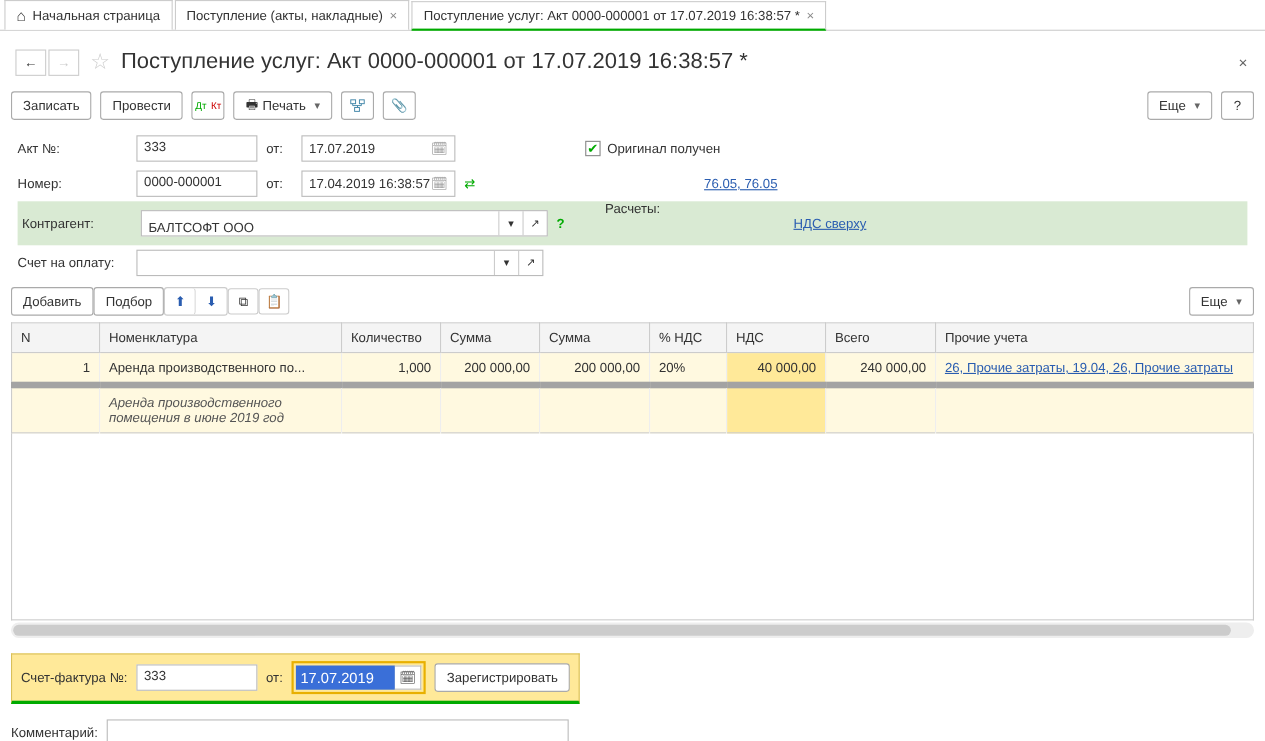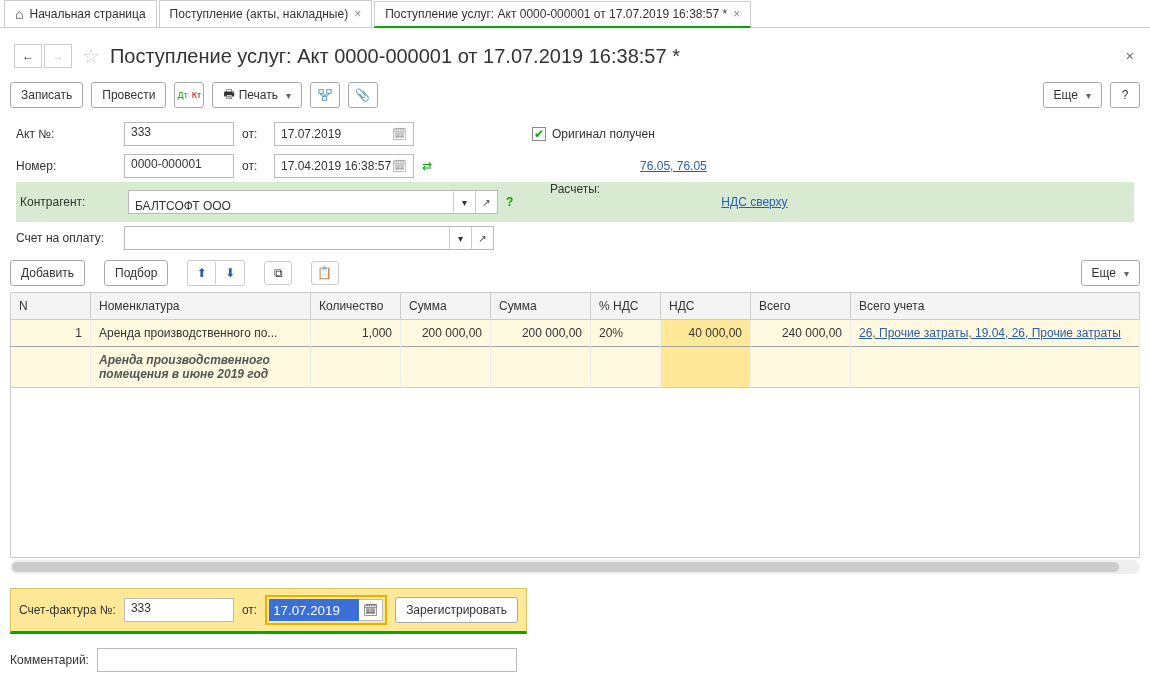"Добавить" .table-toolbar { gap: 19px -> 0 }
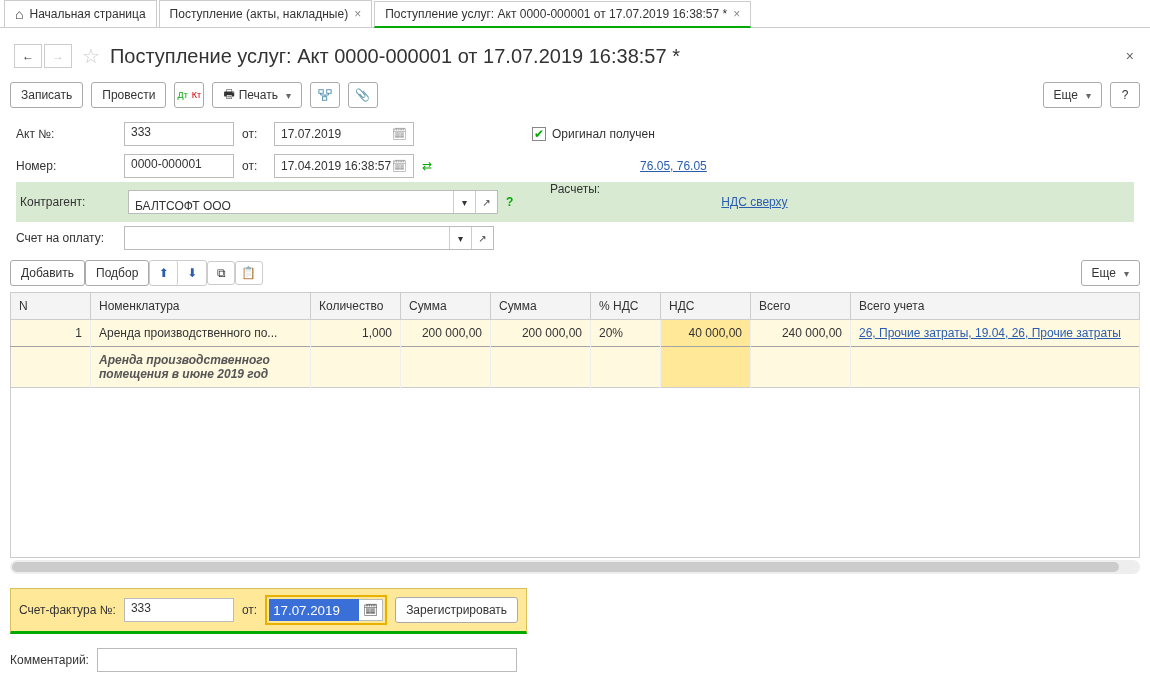"Всего учета" th { text: Всего -> Прочие }
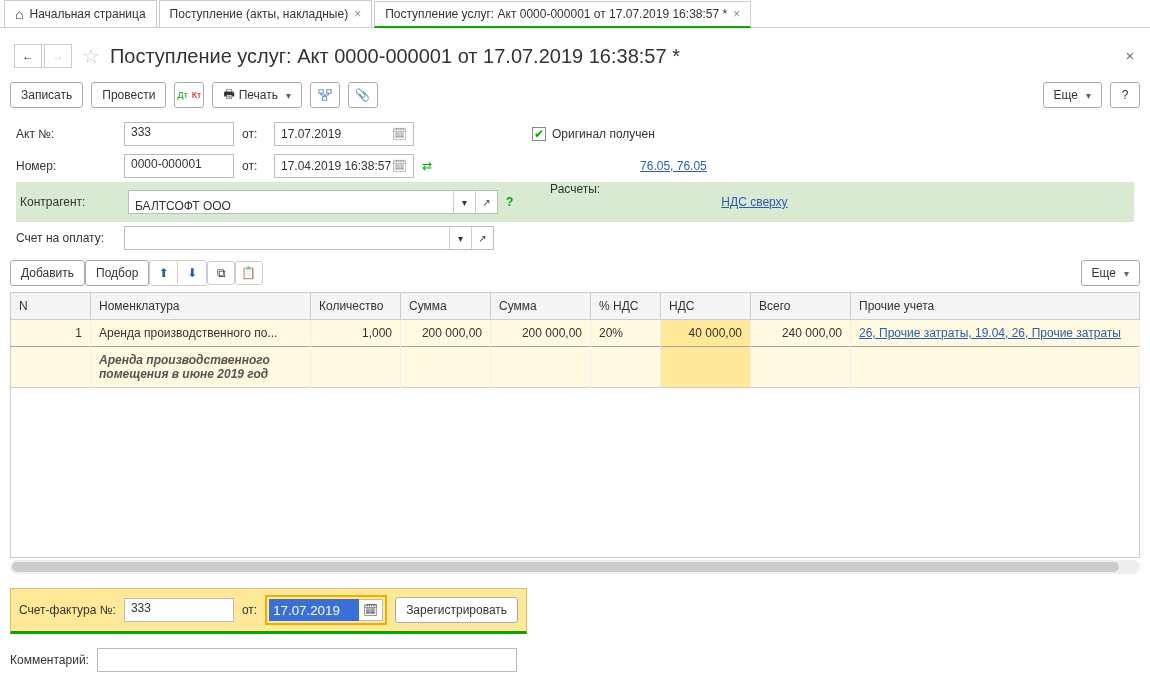"Аренда производственного помещения в" tr.desc-row td { border-top: 1px solid #a3a3a3 -> 6px solid #a3a3a3; font-weight: bold -> none }
